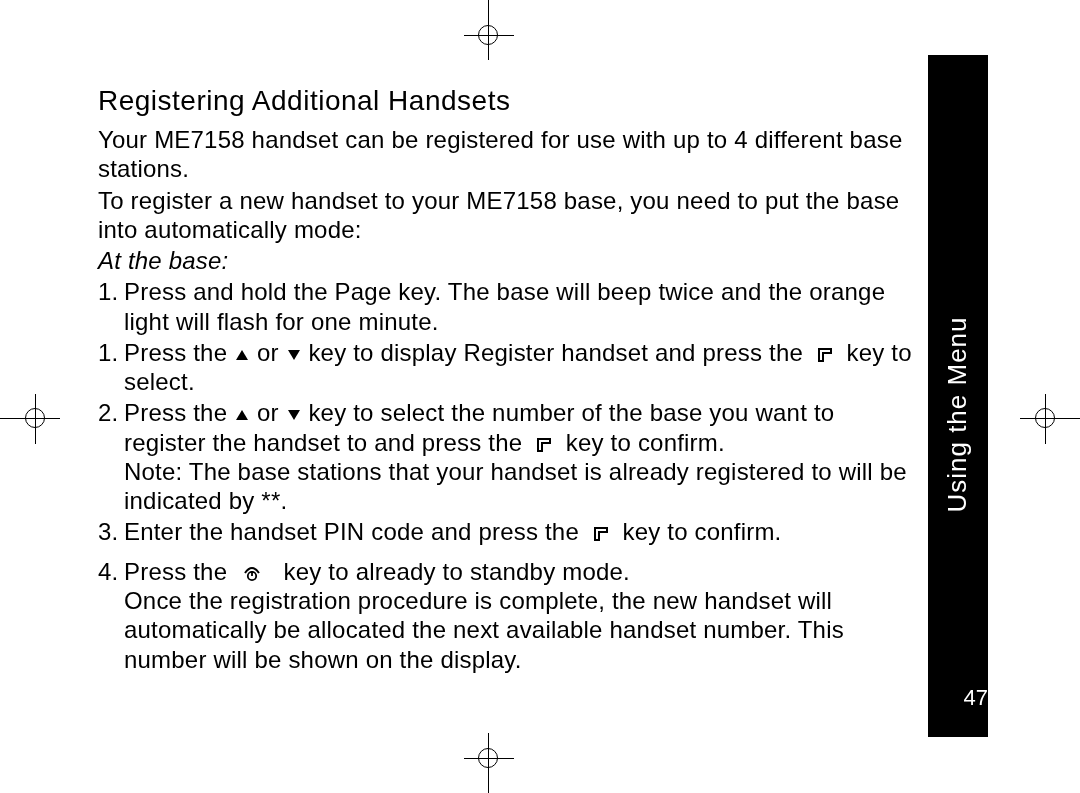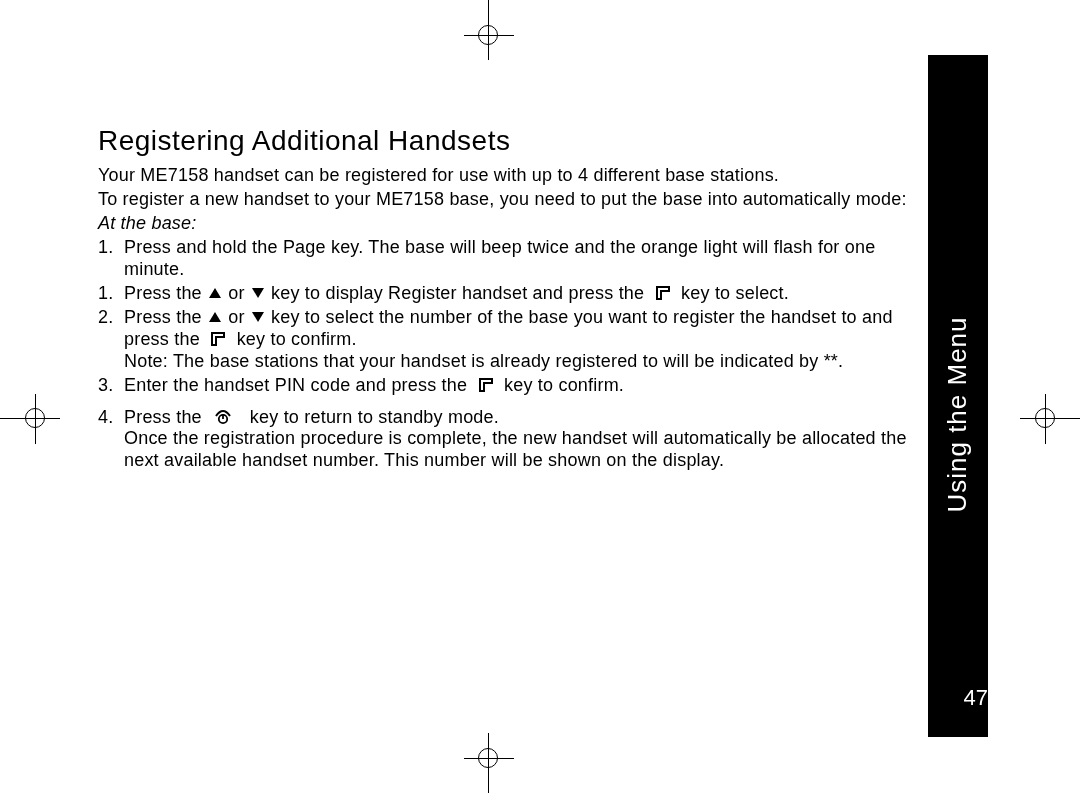"Registering Additional Handsets" .content { margin-top: 40px -> none }
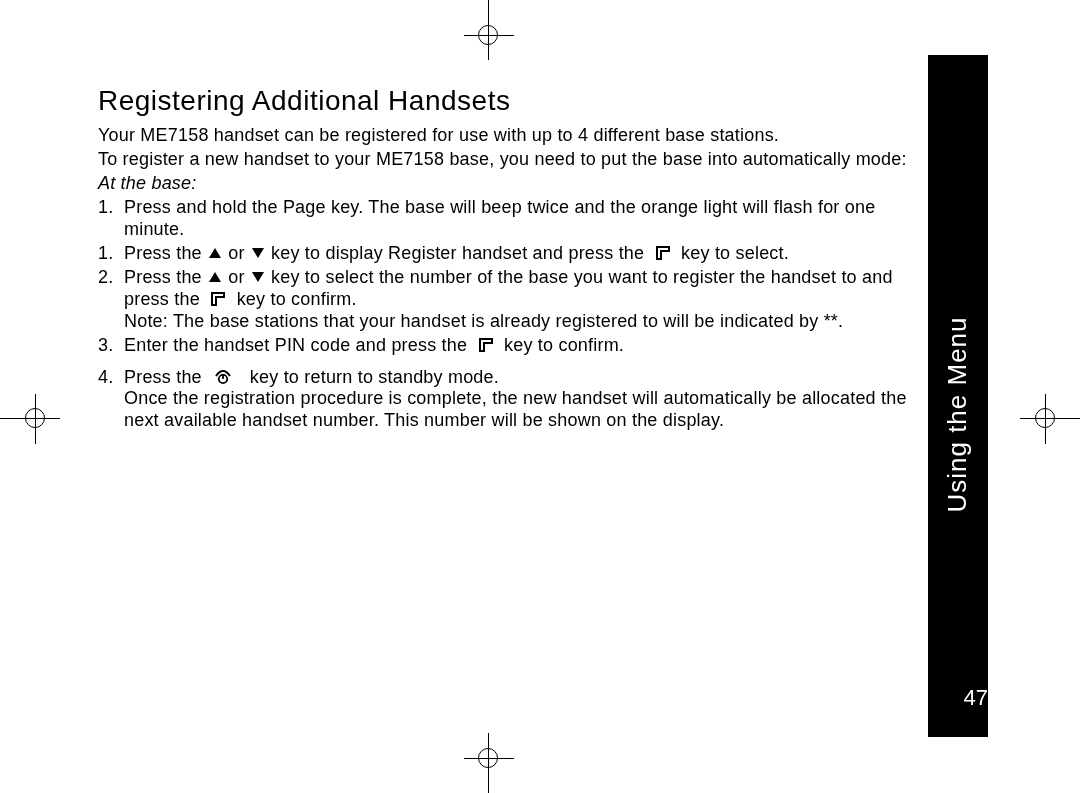"Your ME7158 handset can be" .body-text { font-size: 18px -> 24px }
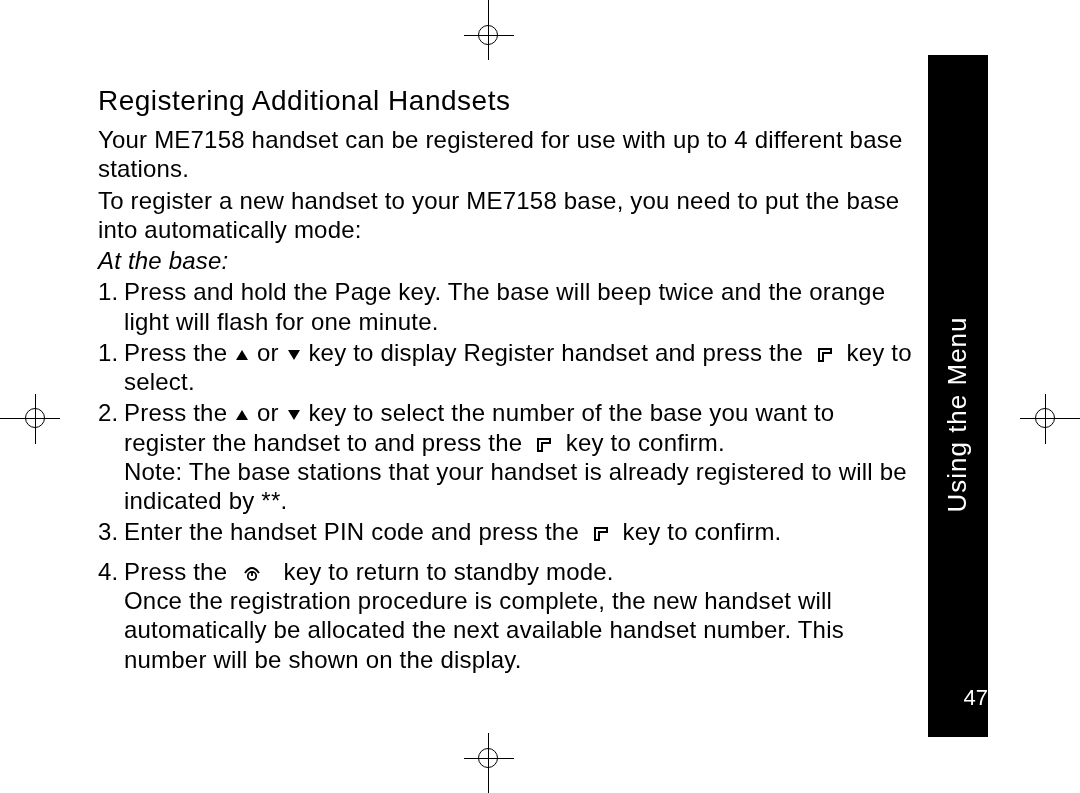"key to return to standby" span { text: return -> already }
